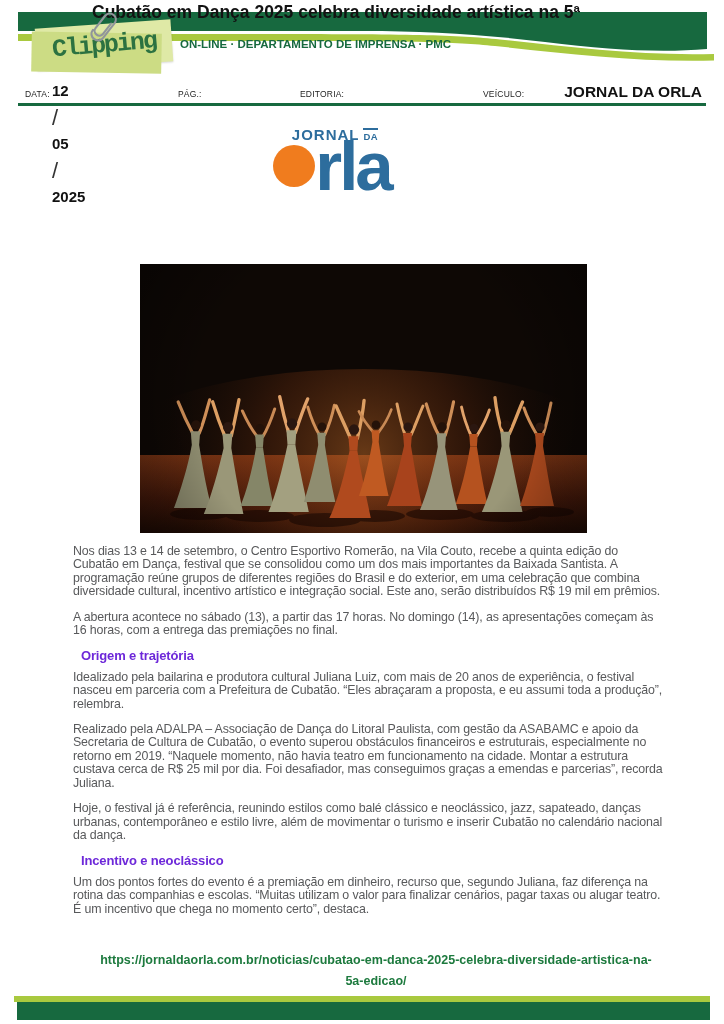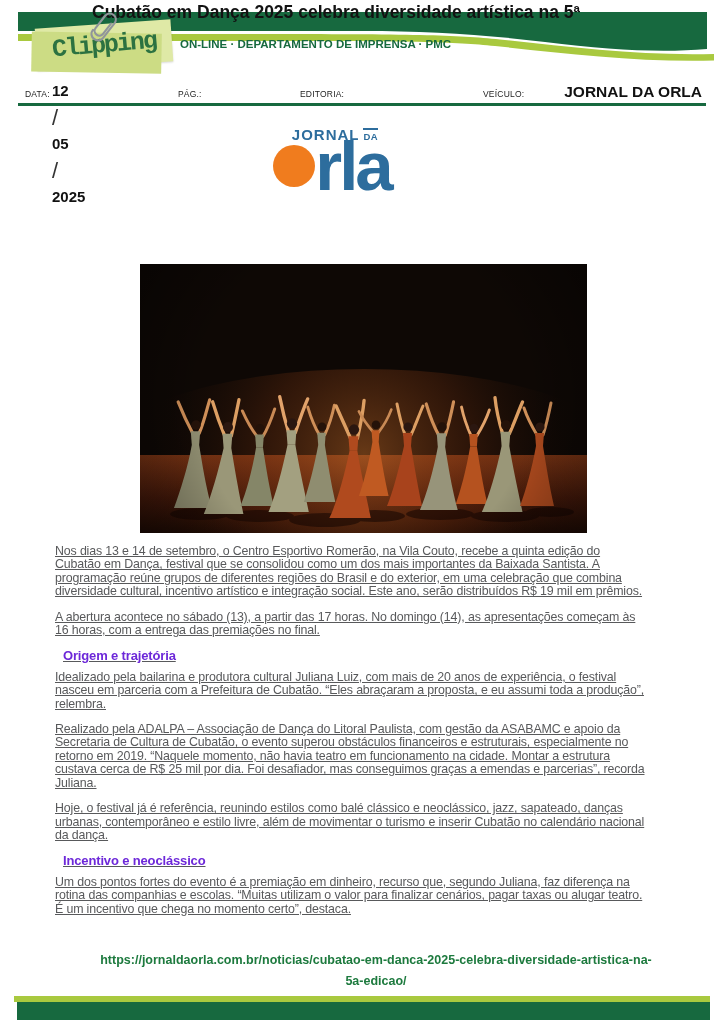"Nos dias 13 e 14" .bodycopy { left: 55px -> 73px; text-decoration: underline -> none }
